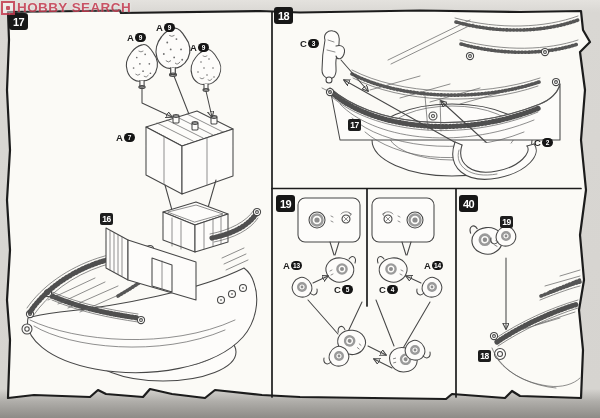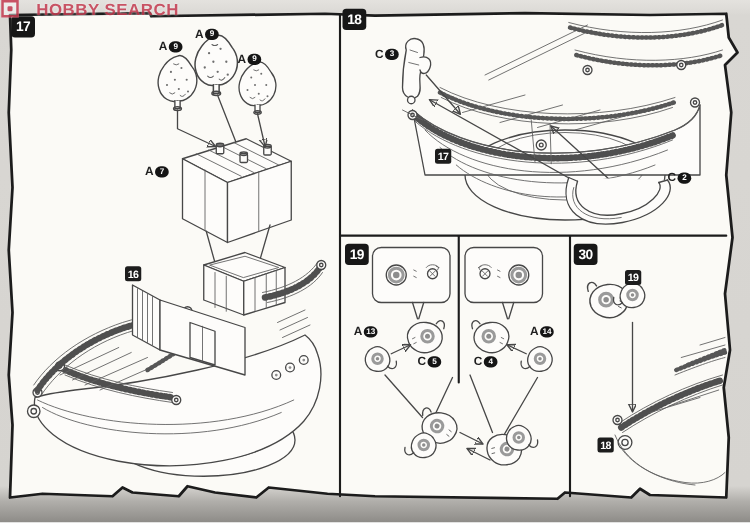"HOBBY SEARCH" .wm { align-items: none -> center; gap: 14px -> 2px }
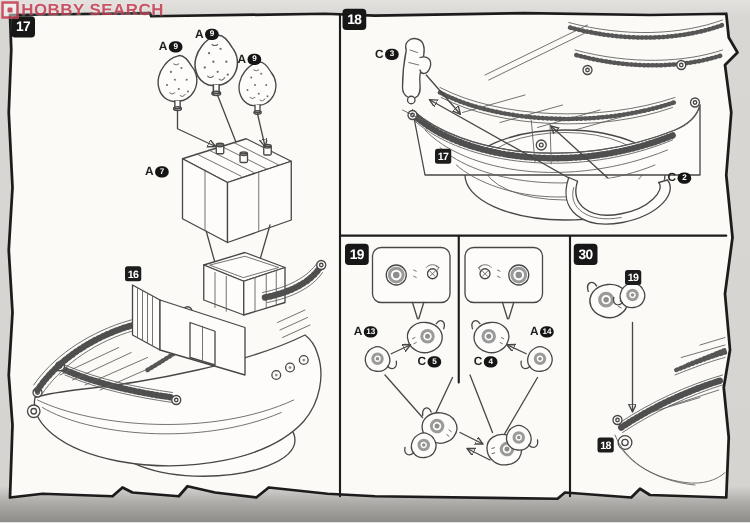"30" div.stepbox { text: 30 -> 40 }
